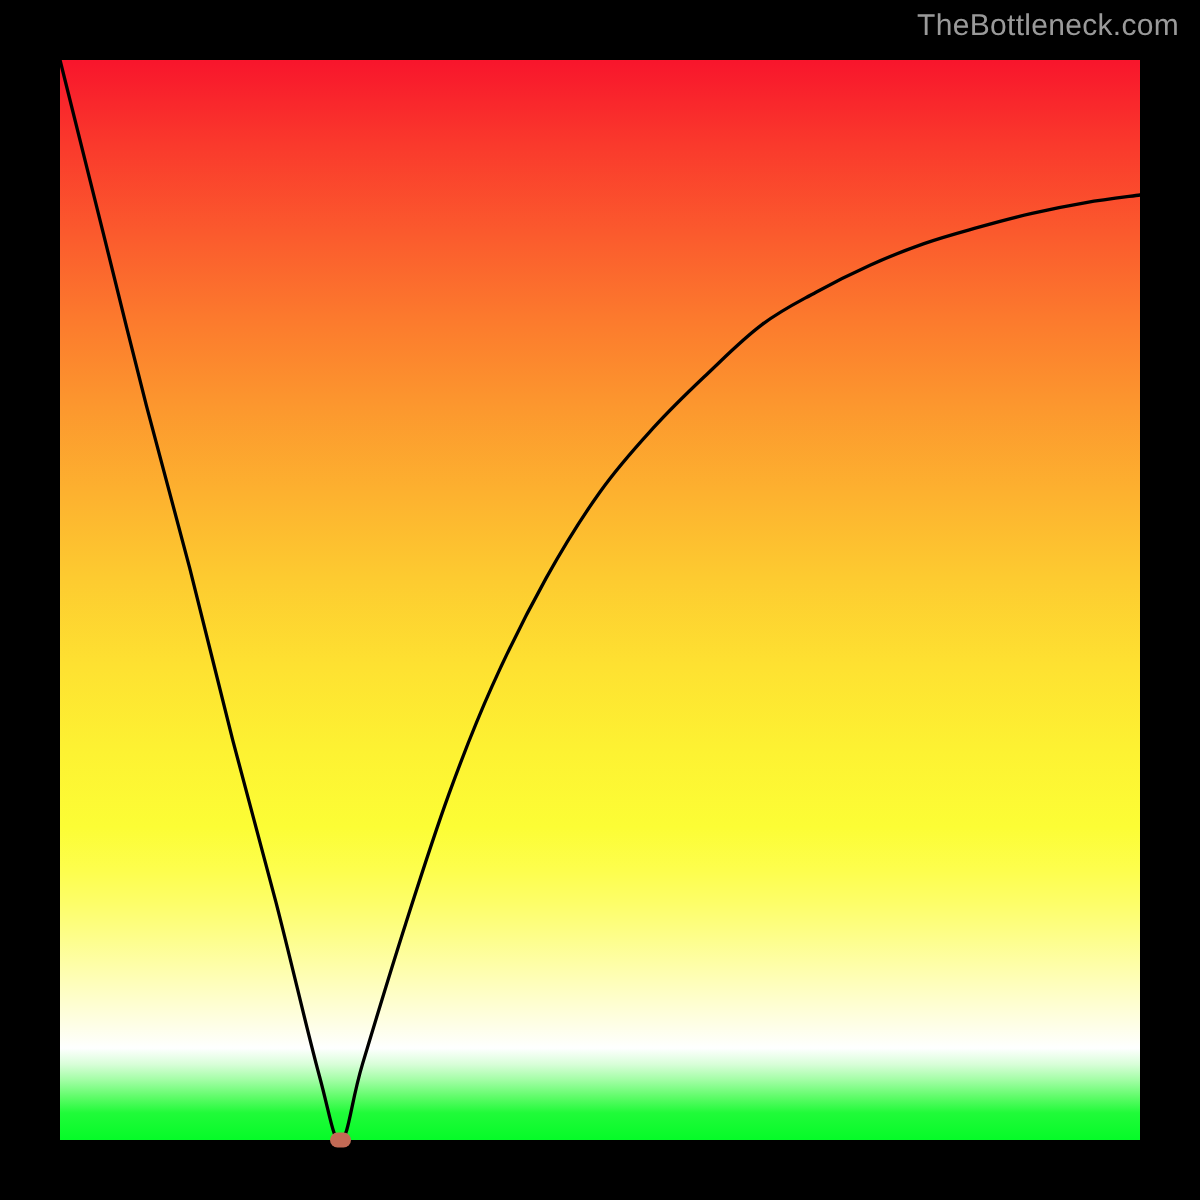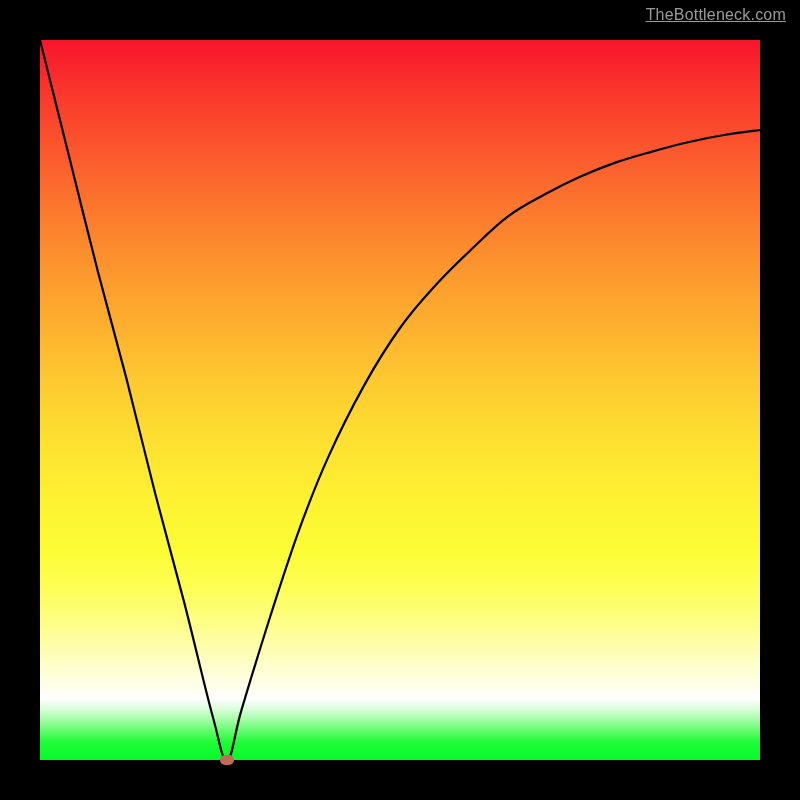"TheBottleneck.com" .watermark { font-size: 16px -> 20px; text-decoration: underline -> none }
